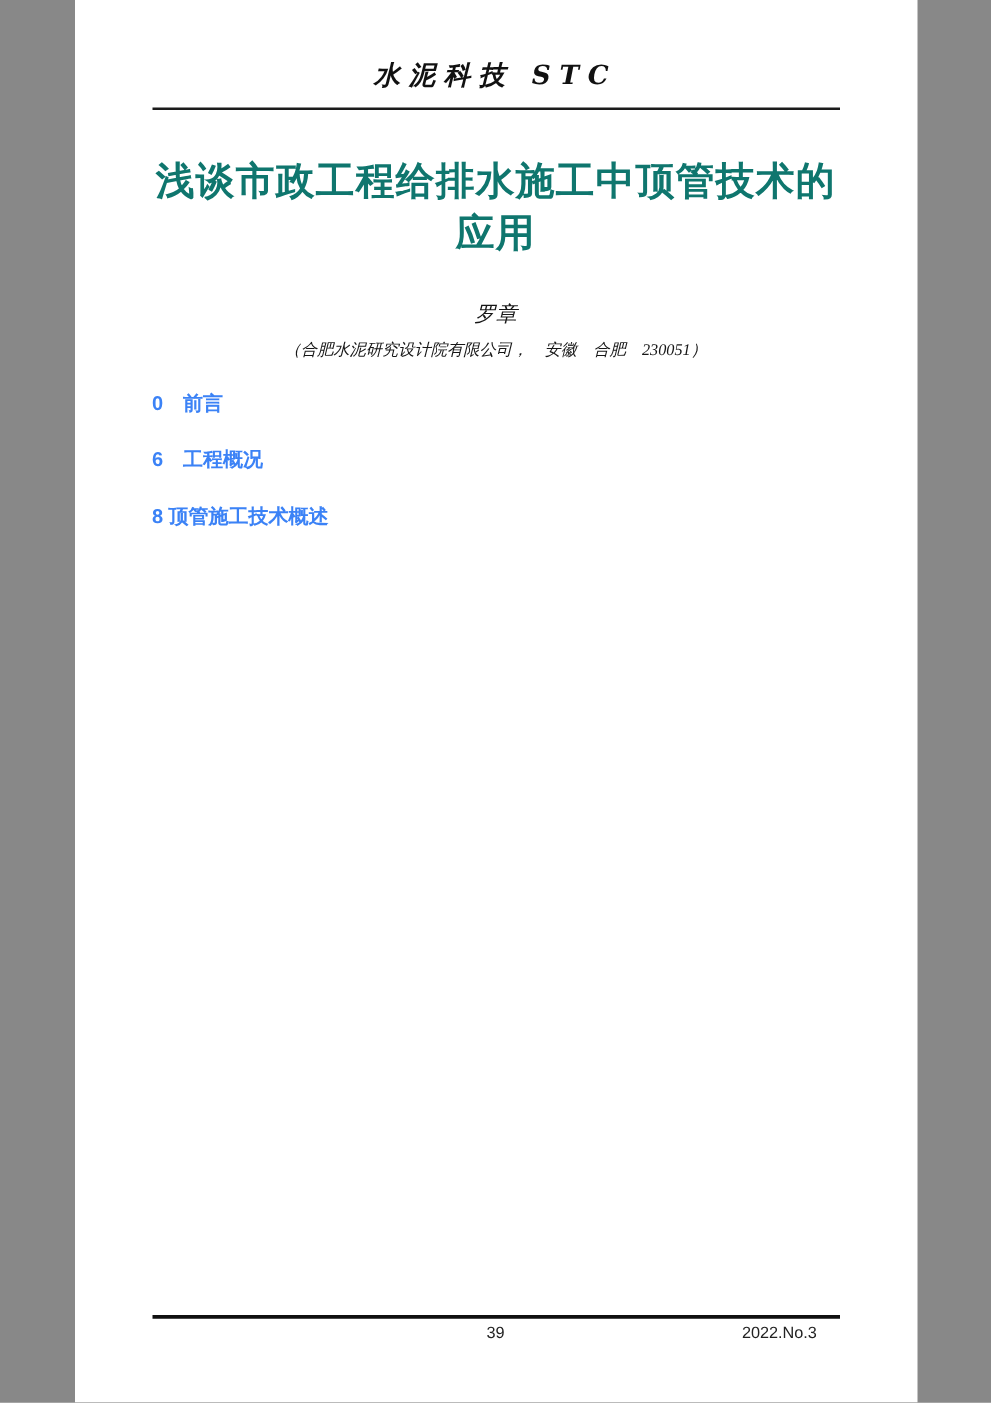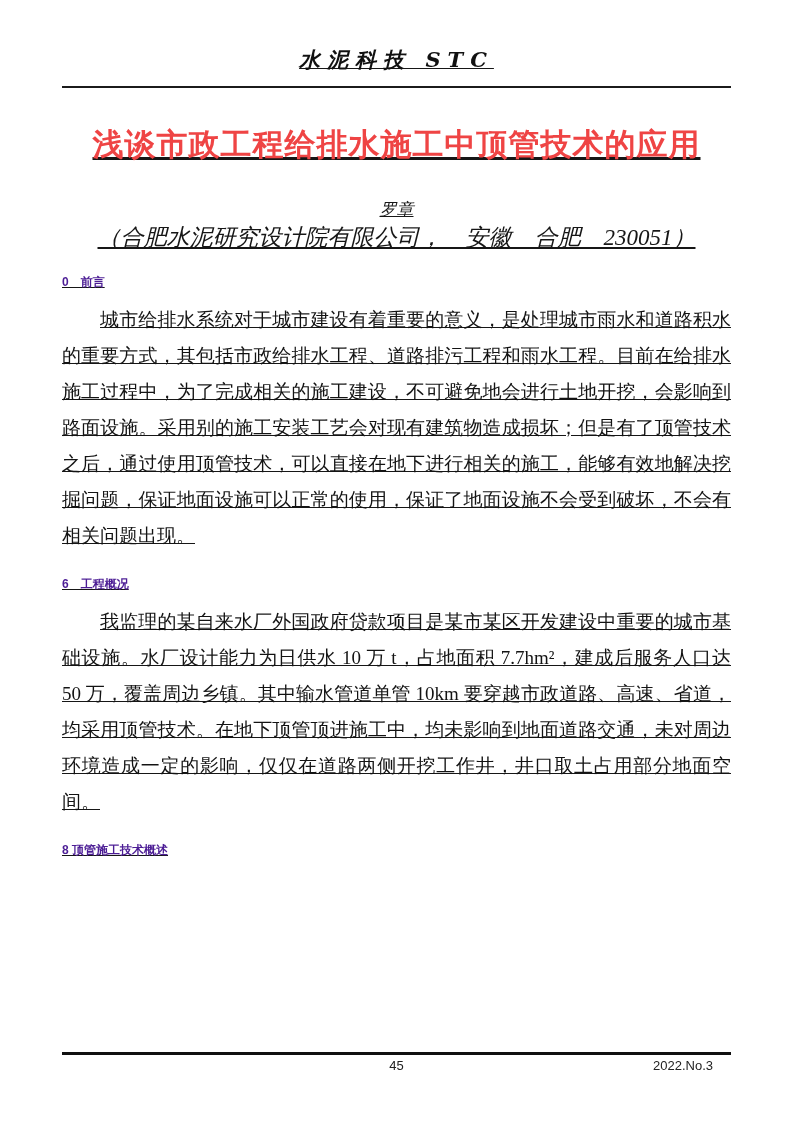"水泥科技 STC" .page { text-decoration: underline -> none; width: 793px -> 674px }
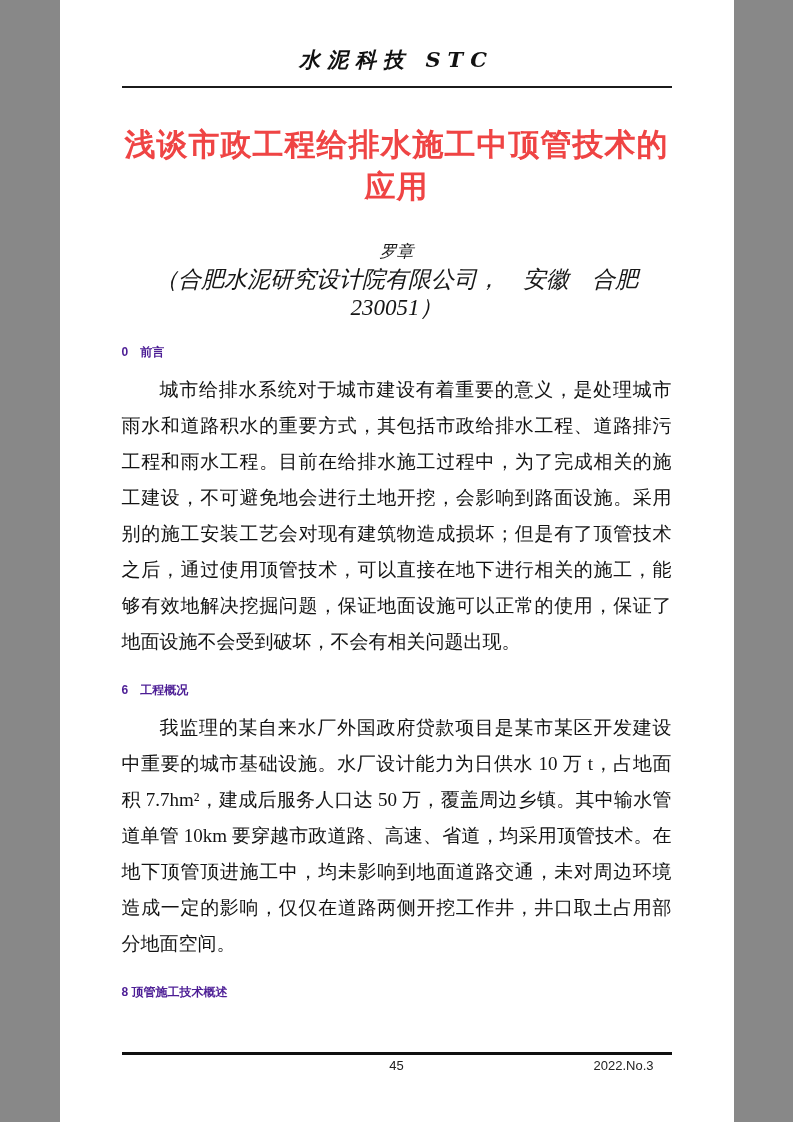"浅谈市政工程给排水施工中顶管技术的应用" .article-title { color: #ef4444 -> #0f766e }
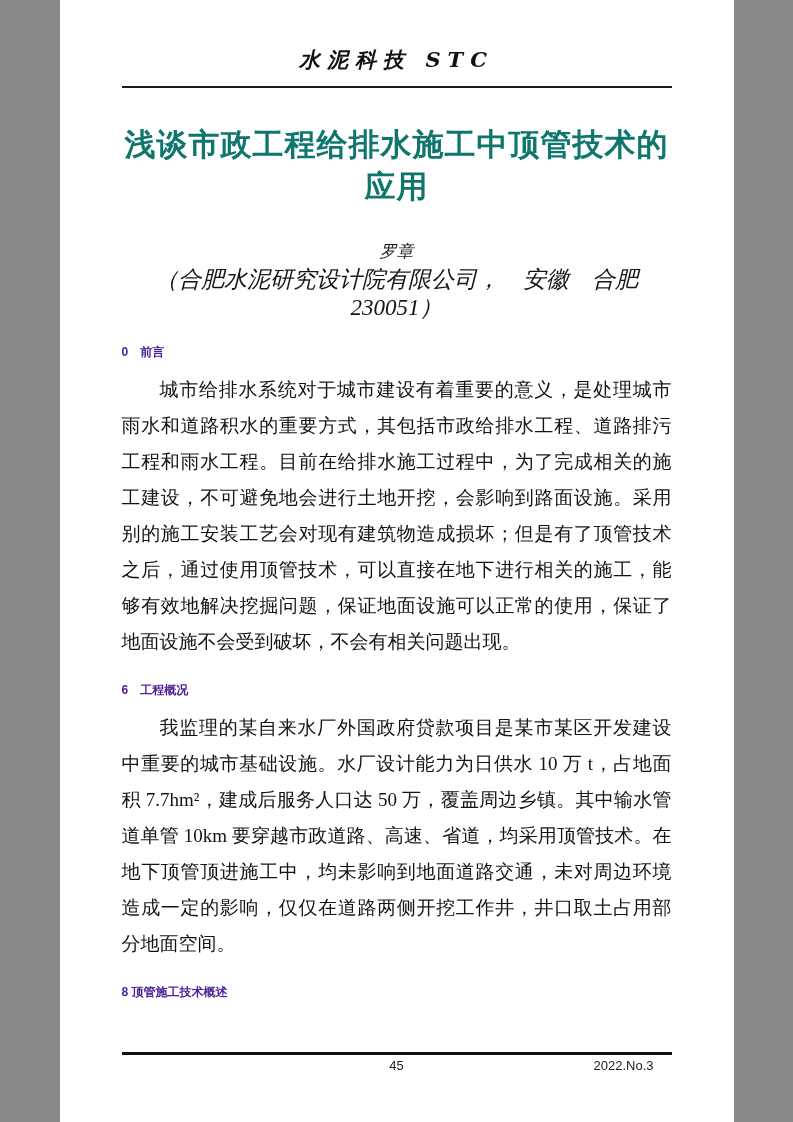"（合肥水泥研究设计院有限公司， 安徽 合肥 230051）" .affiliation-line { font-size: 23px -> 13px }
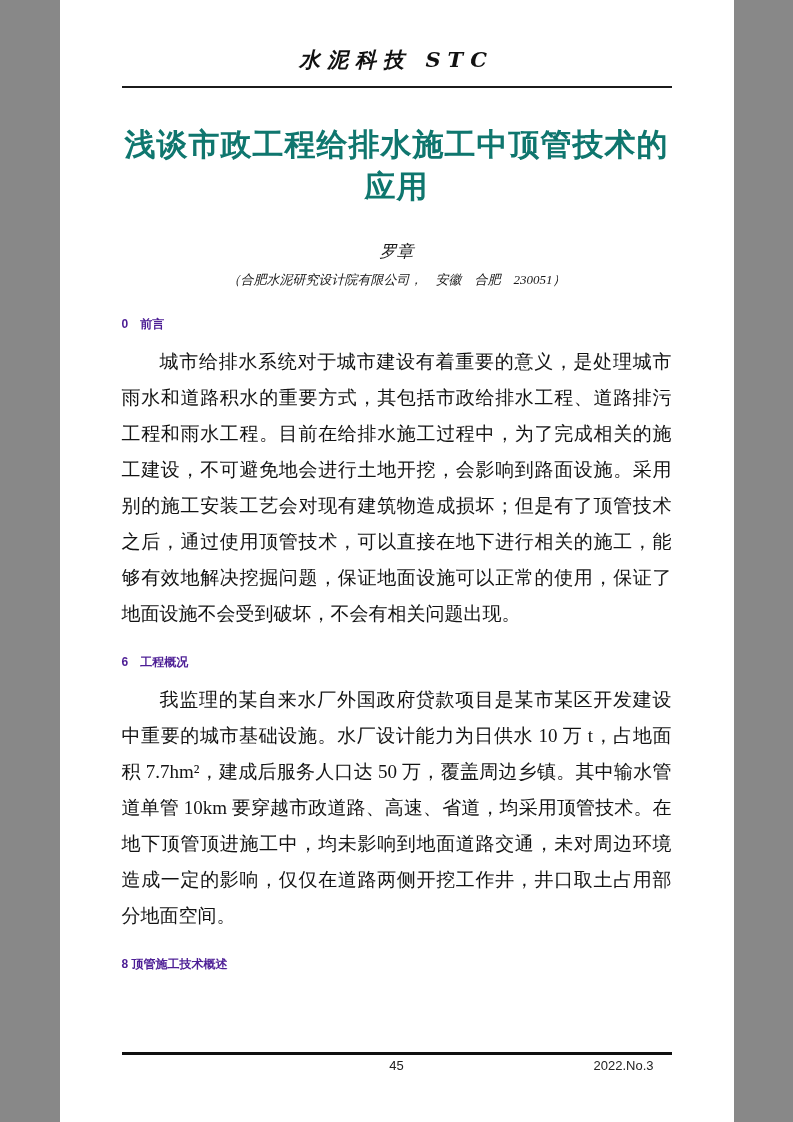"0 前言" .section-heading { color: #4c1d95 -> #3b82f6; font-size: 12px -> 16px }
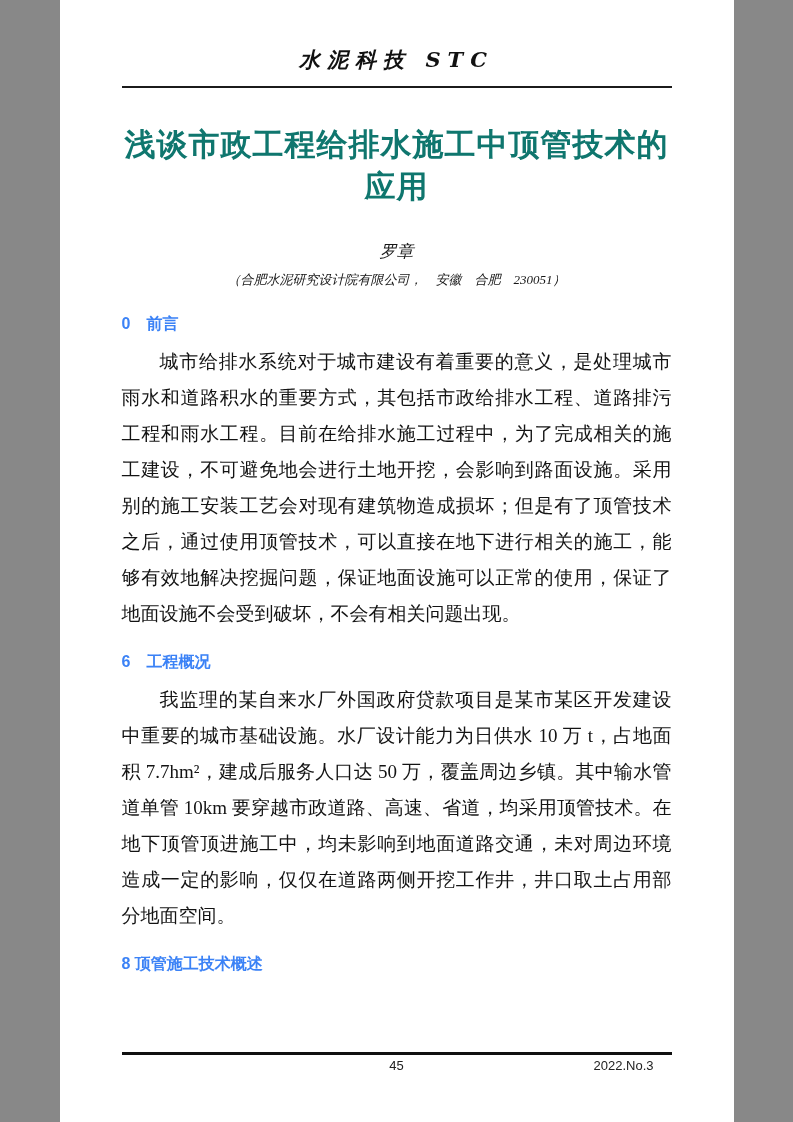"城市给排水系统对于城市建设有着重要的意义，是处理城市雨水和道路积水的重要方式，其" p.body-paragraph { html: <p>城市给排水系统对于城市建设有着重要的意义，是处理城市雨水和道路积水的重要方式，其包括市政给排水工程、道路排污工程和雨水工程。目前在给排水施工过程中，为了完成相关的施工建设，不可避免地会进行土地开挖，会影响到路面设施。采用别的施工安装工艺会对现有建筑物造成损坏；但是有了顶管技术之后，通过使用顶管技术，可以直接在地下进行相关的施工，能够有效地解决挖掘问题，保证地面设施可以正常的使用，保证了地面设施不会受到破坏，不会有相关问题出现。</p> -> none }
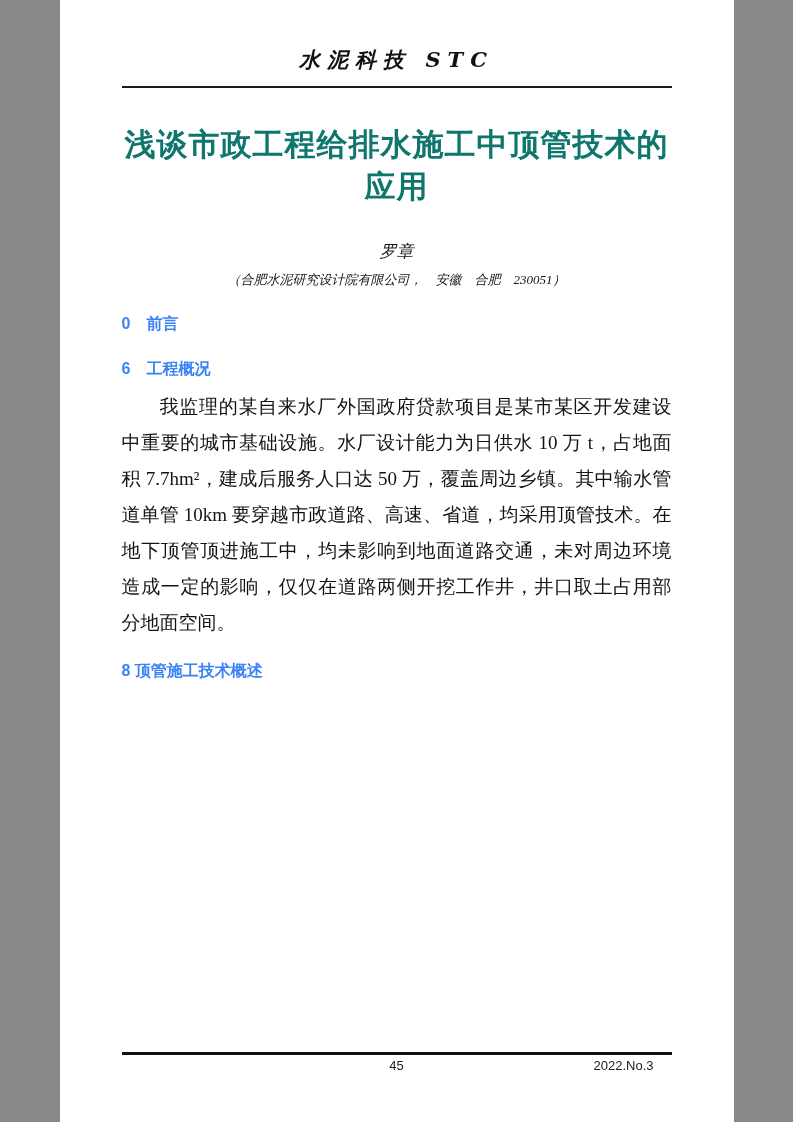"我监理的某自来水厂外国政府贷款项目是某市某区开发建设中重要的城市基础设施。水厂设" p.body-paragraph { html: <p>我监理的某自来水厂外国政府贷款项目是某市某区开发建设中重要的城市基础设施。水厂设计能力为日供水 10 万 t，占地面积 7.7hm²，建成后服务人口达 50 万，覆盖周边乡镇。其中输水管道单管 10km 要穿越市政道路、高速、省道，均采用顶管技术。在地下顶管顶进施工中，均未影响到地面道路交通，未对周边环境造成一定的影响，仅仅在道路两侧开挖工作井，井口取土占用部分地面空间。</p> -> none }
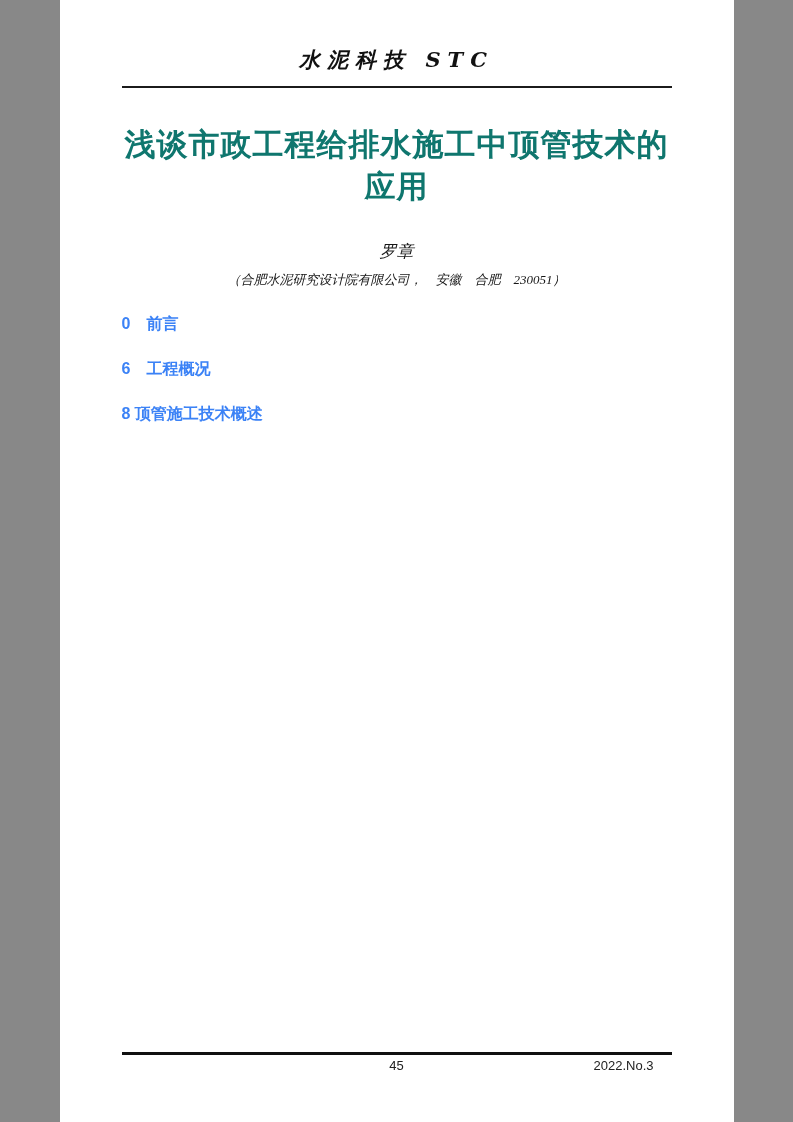"45" span.page-number { text: 45 -> 39 }
